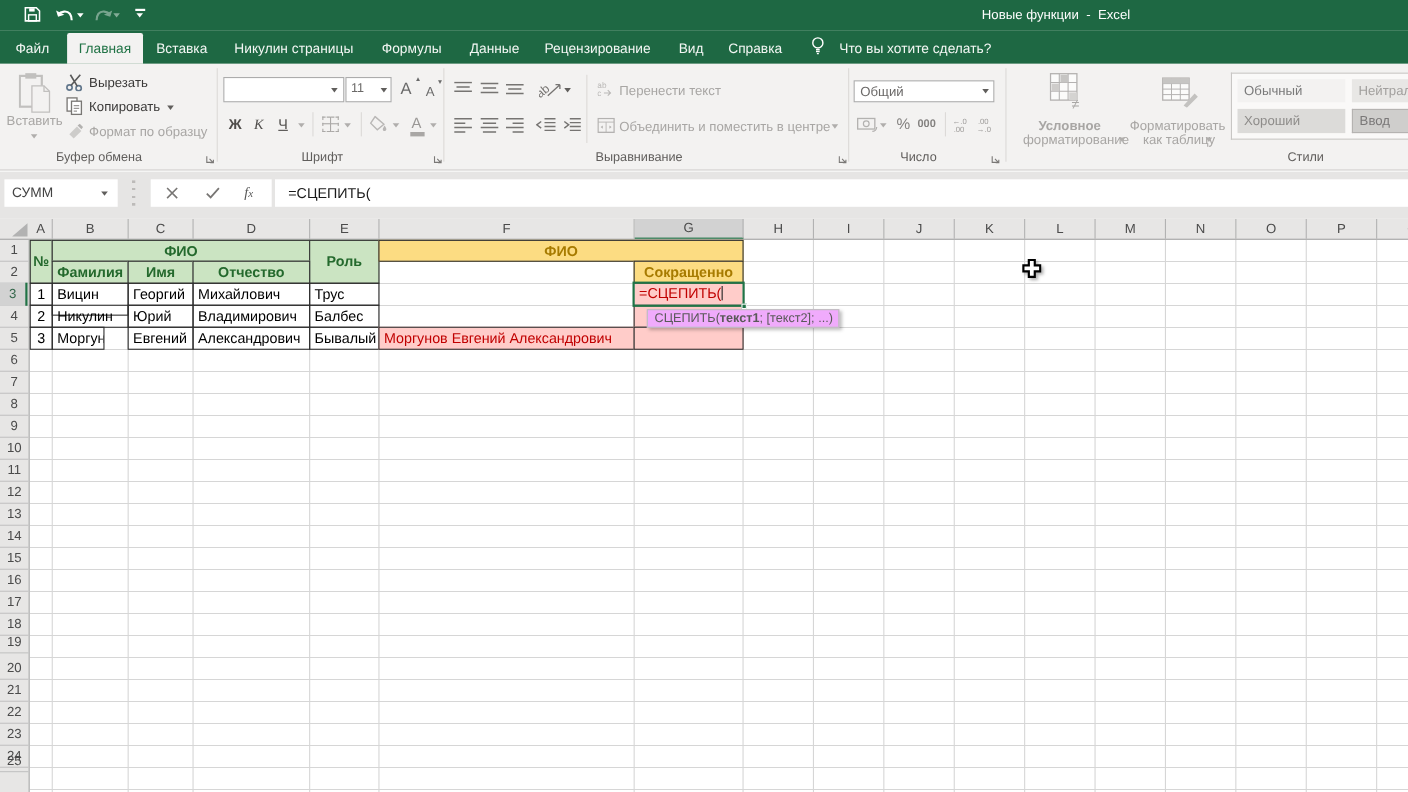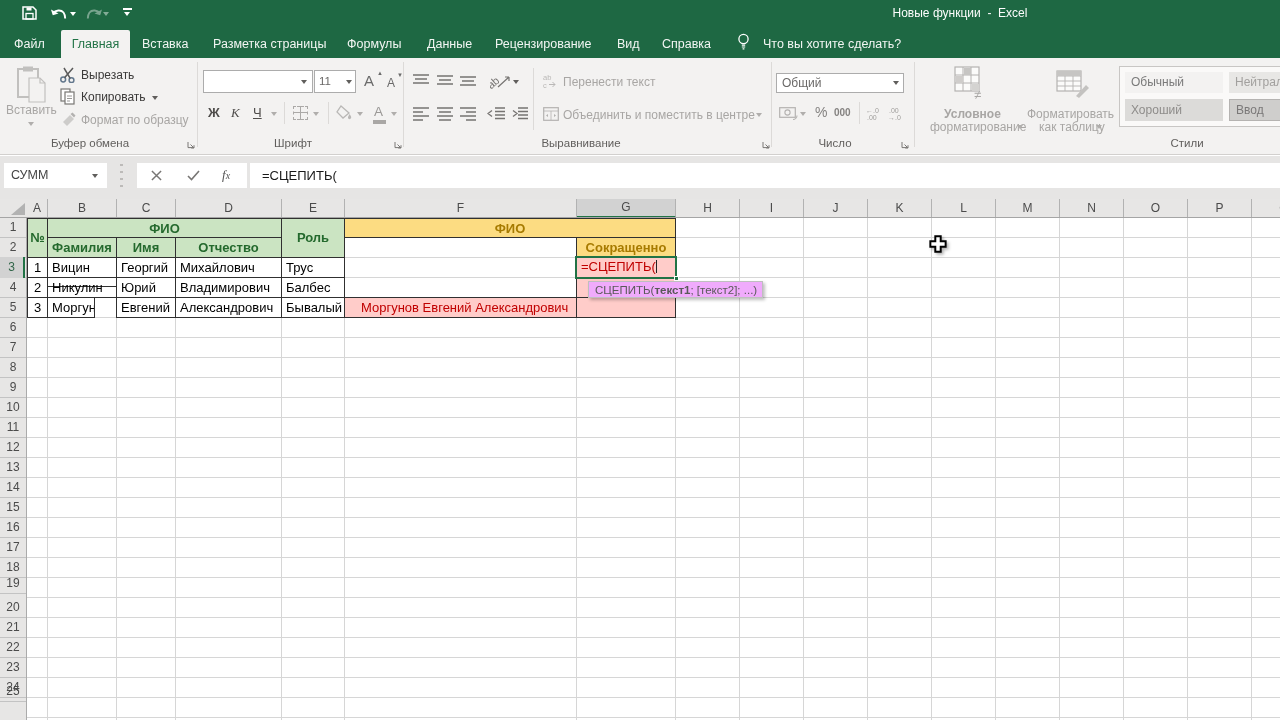"Разметка страницы" div.tab { text: Разметка -> Никулин }
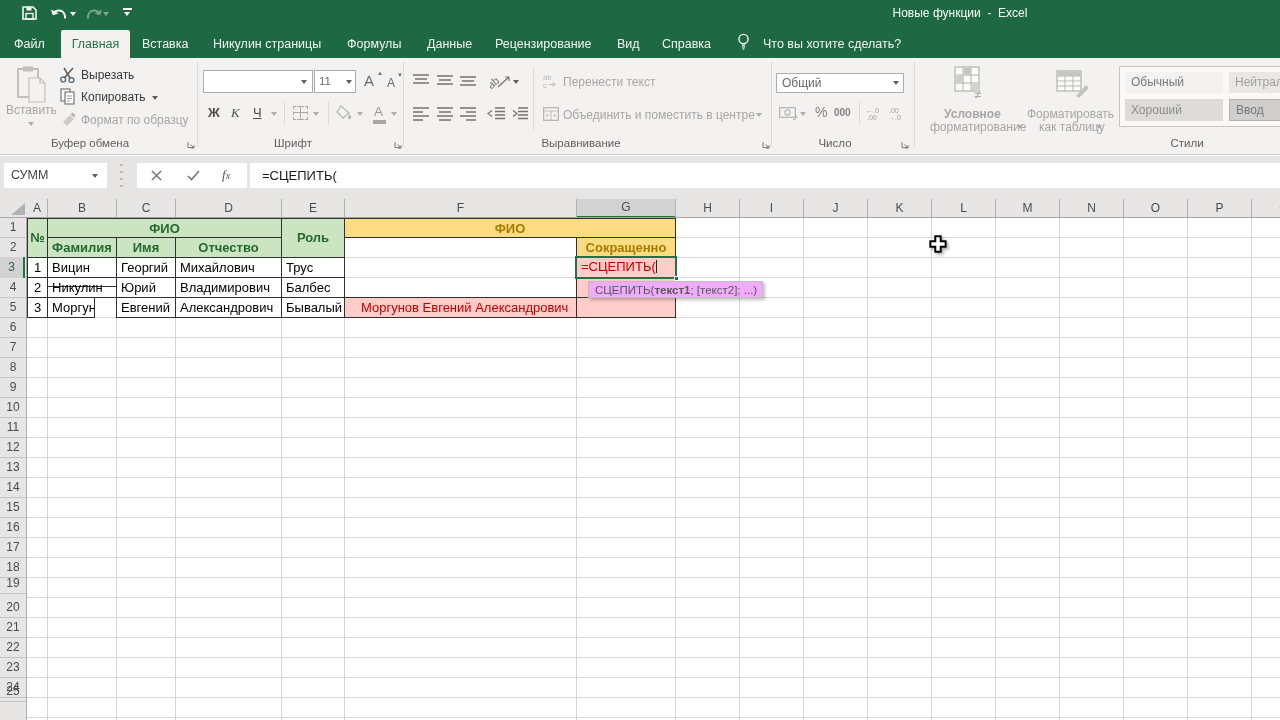"Моргунов Евгений Александрович" div.cell { padding-left: 16px -> 4px }
